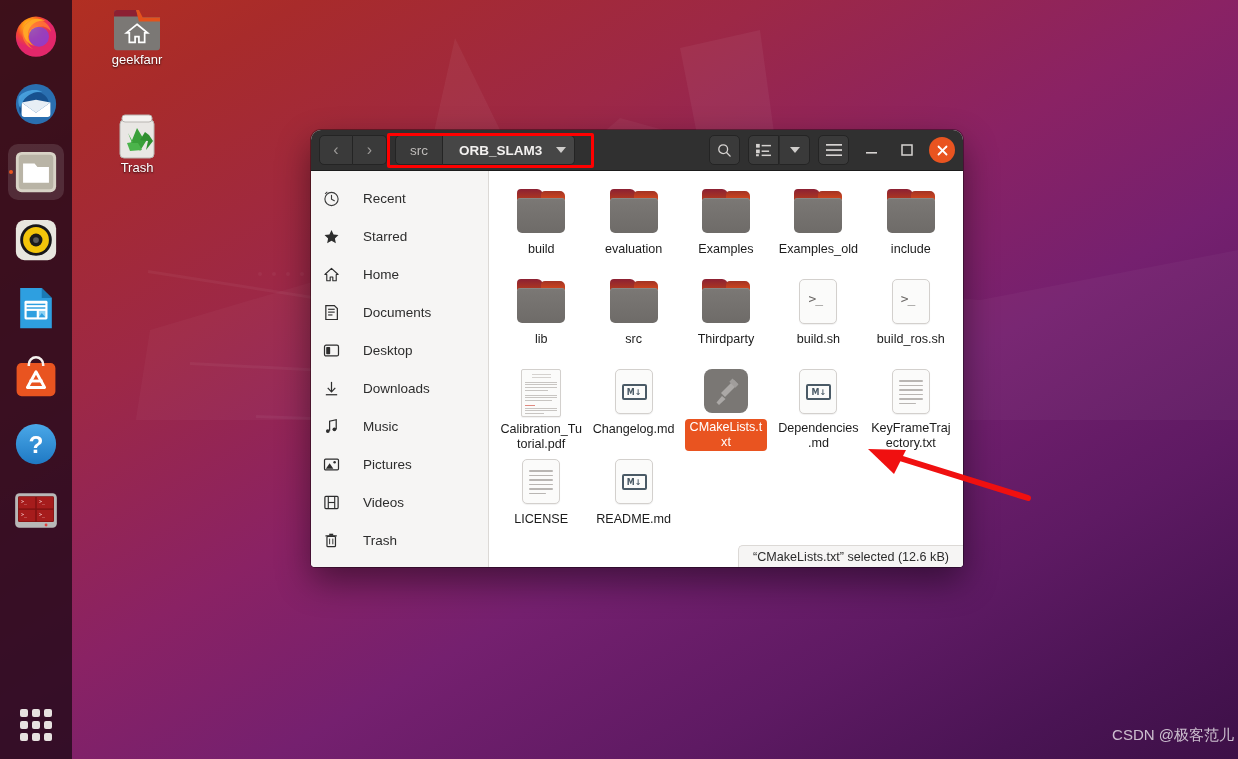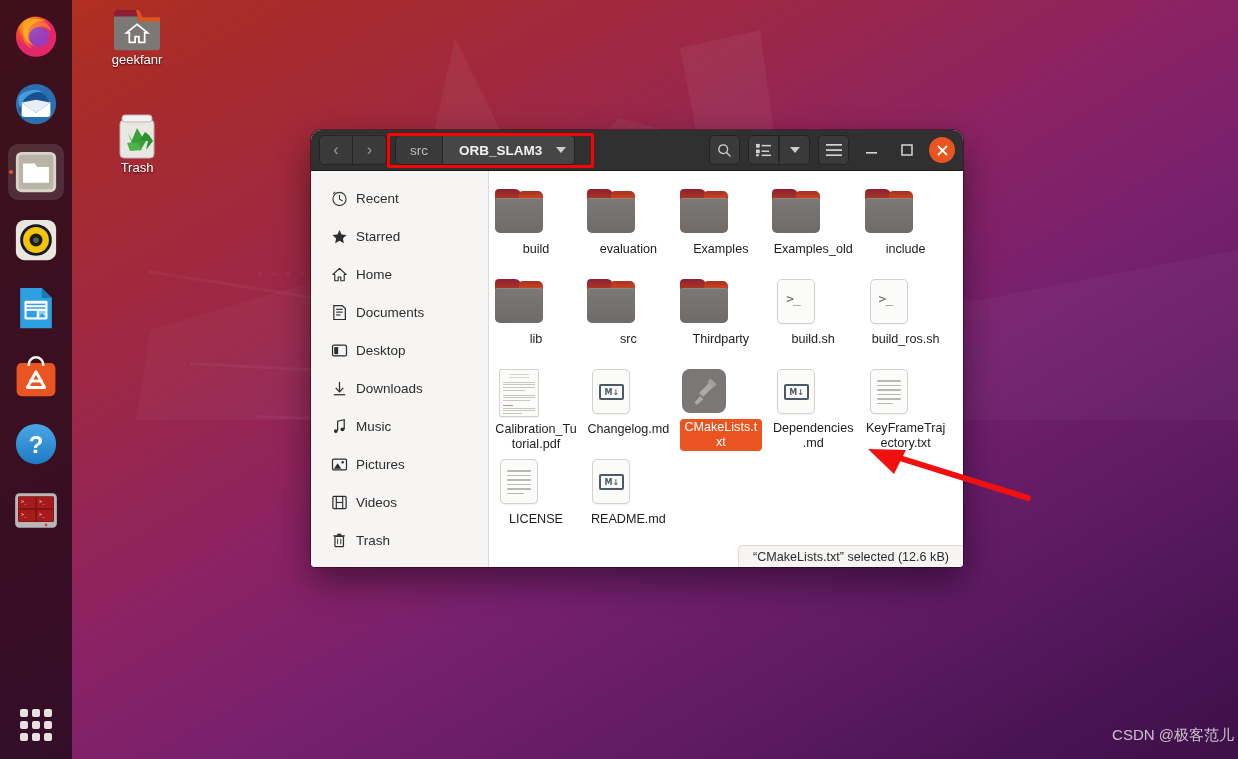"Recent" .side-item { gap: 8px -> 23px; padding-left: 20px -> 12px }
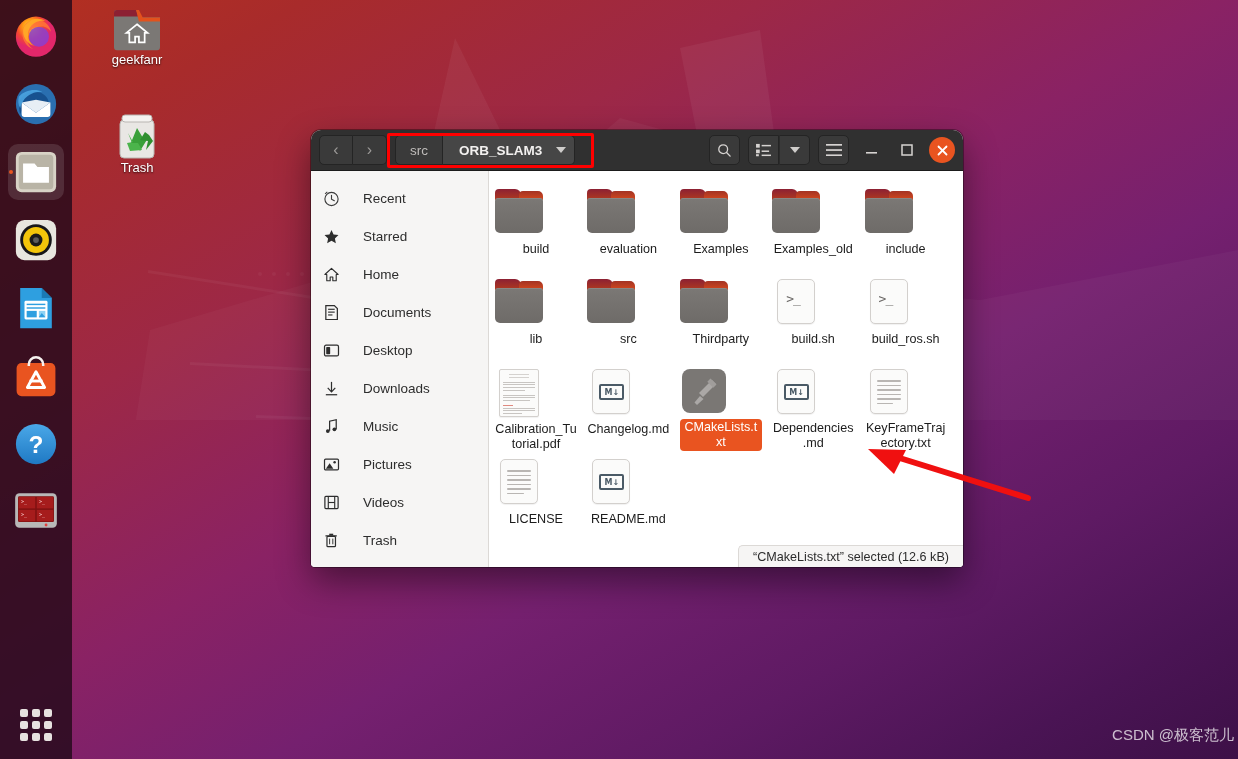"build" .cell { align-items: flex-start -> center }
